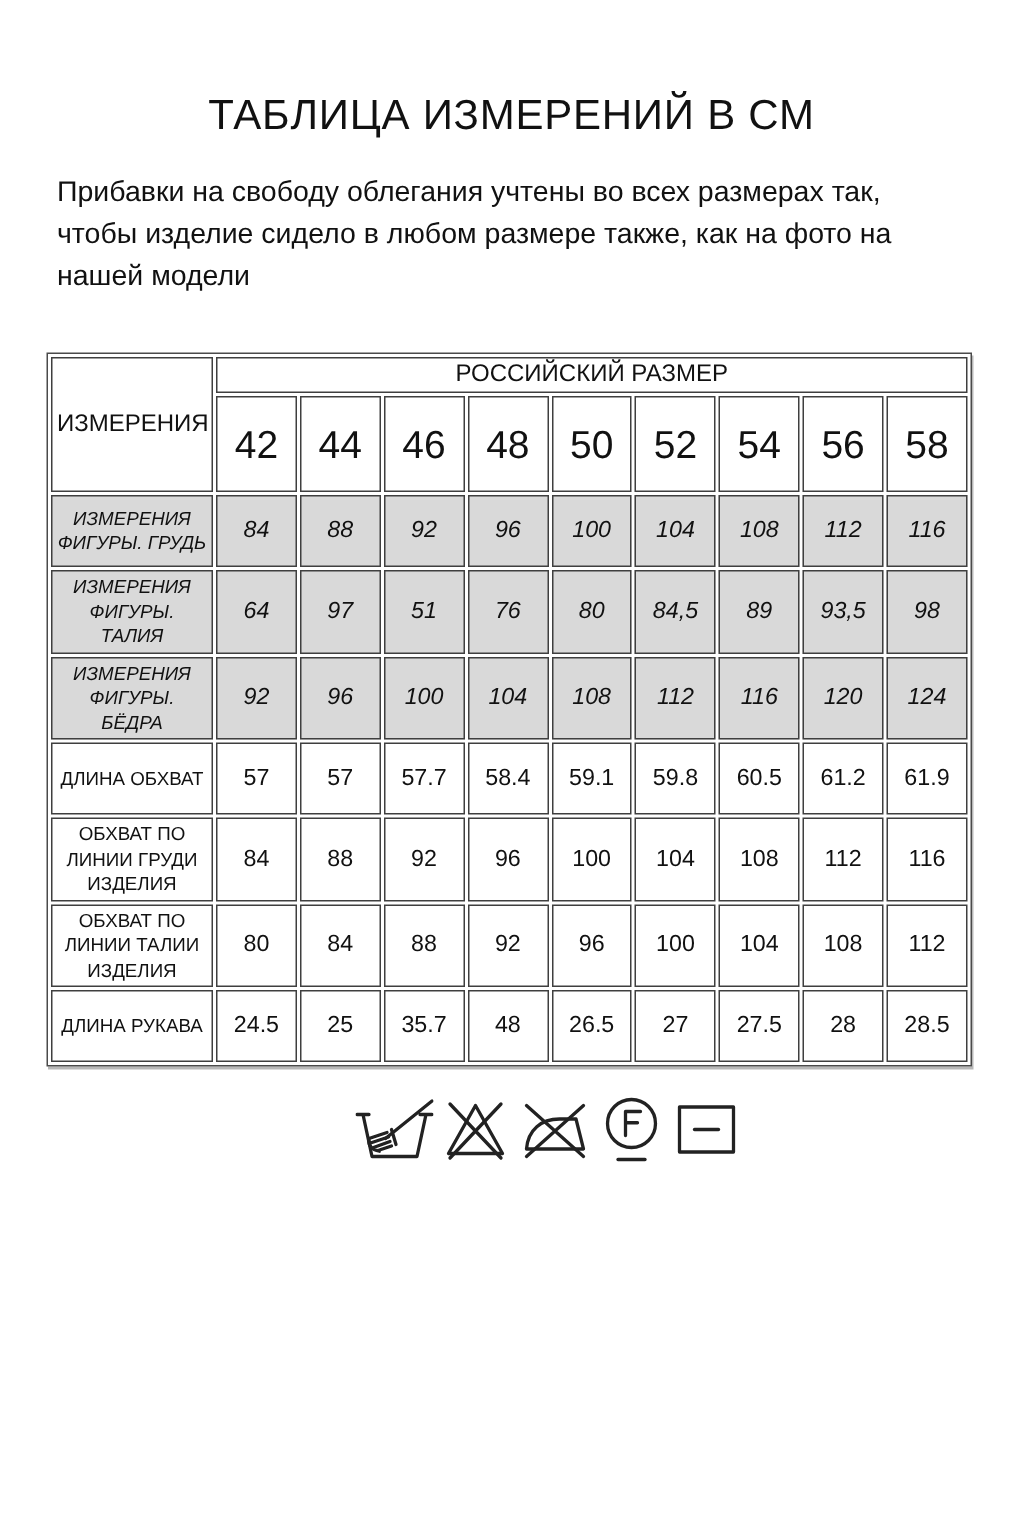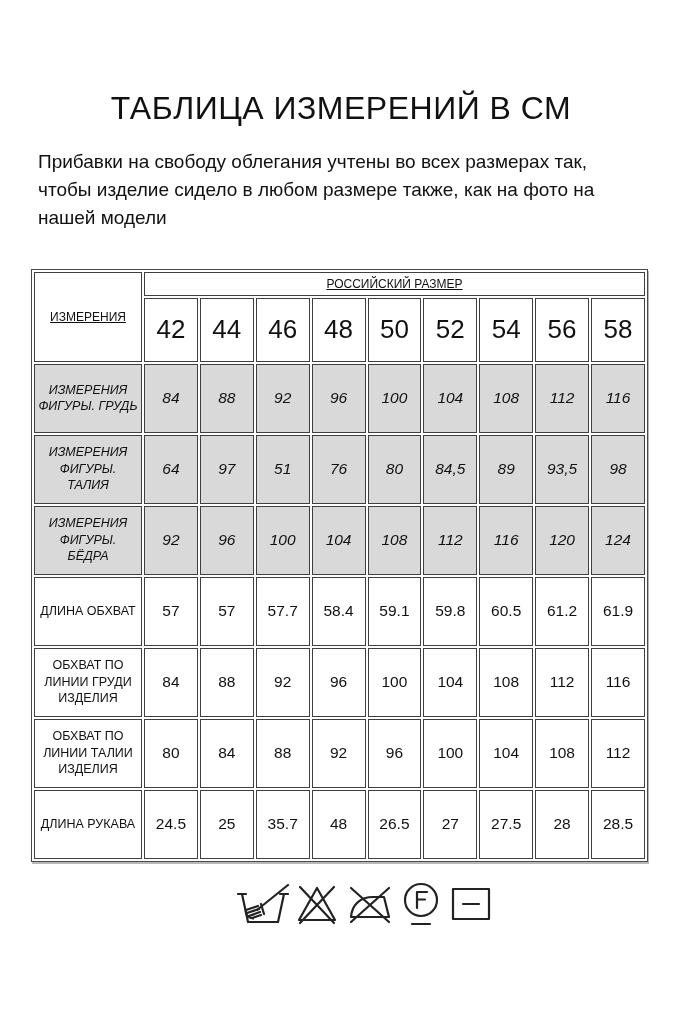"ТАБЛИЦА ИЗМЕРЕНИЙ В СМ" .title { font-size: 32px -> 28px; padding-top: 91px -> 62px }
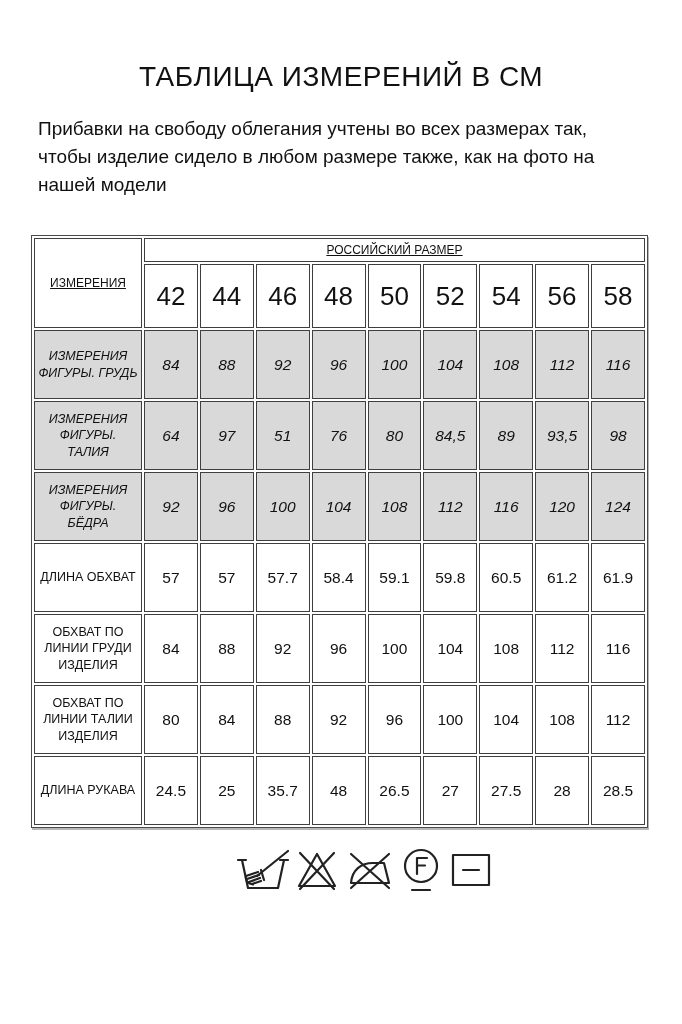"РОССИЙСКИЙ РАЗМЕР" .group-header-row th { font-size: 12px -> 16px; text-decoration: underline -> none }
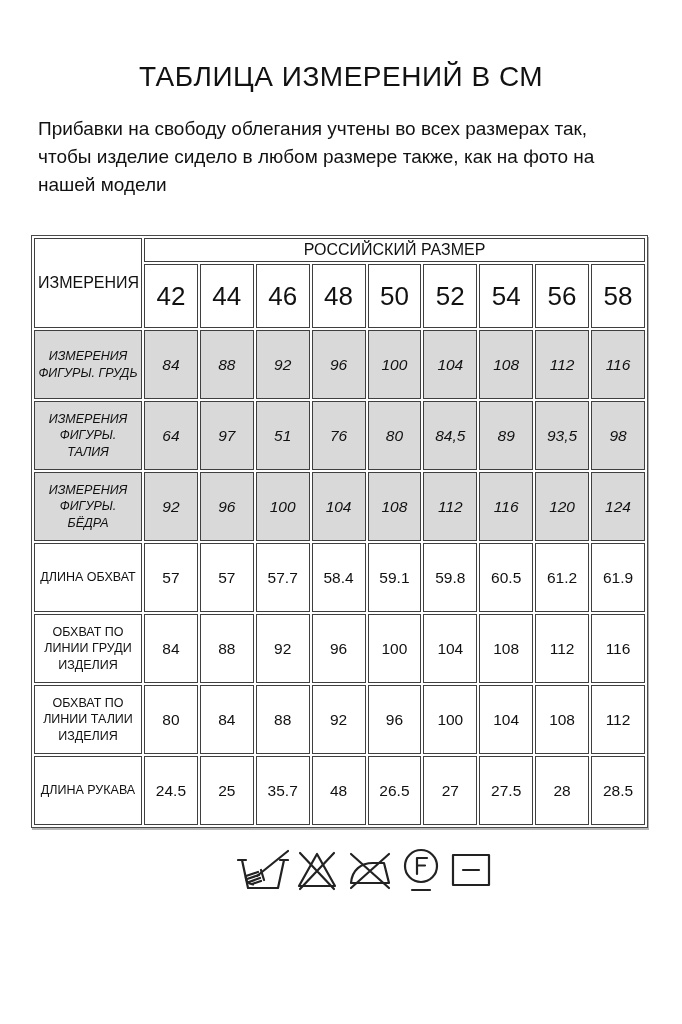"ИЗМЕРЕНИЯ ФИГУРЫ. ГРУДЬ" tr.figure, tr.product { height: 69px -> 48px }
